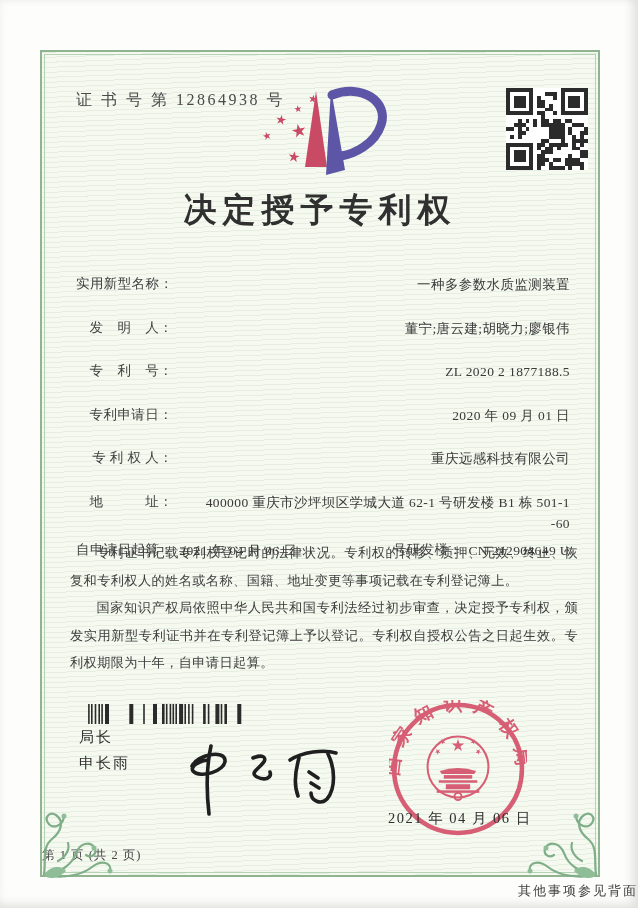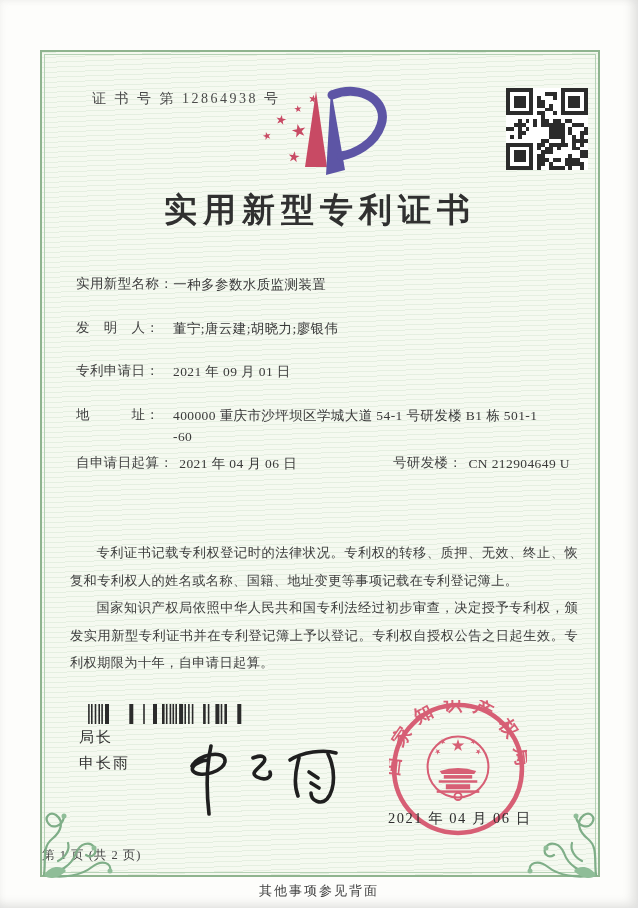"证 书 号 第 12864938" .cert-no { font-size: 14px -> 16px; left: 50px -> 34px }
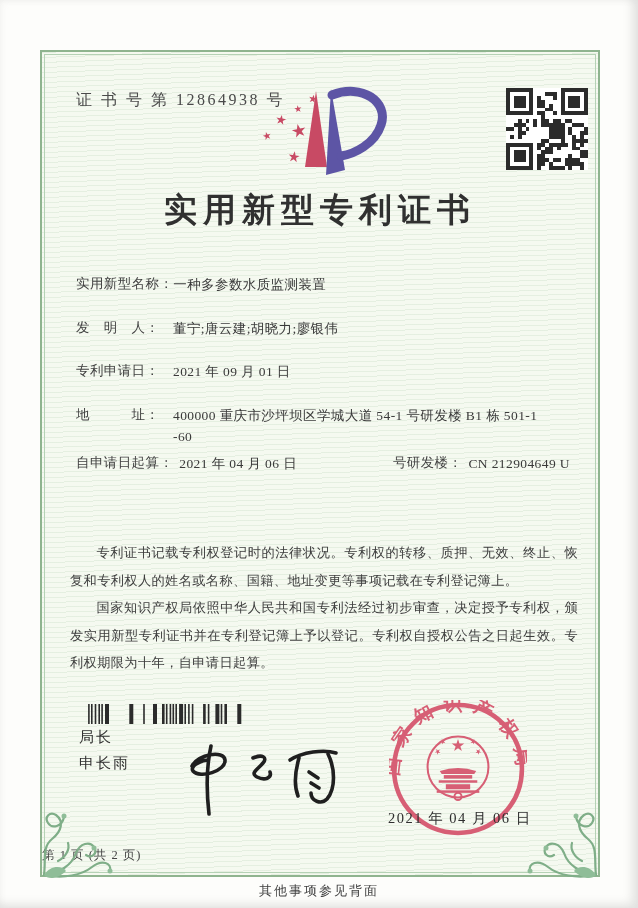"实用新型专利证书" h1.title { text: 实用新型专利证书 -> 决定授予专利权 }
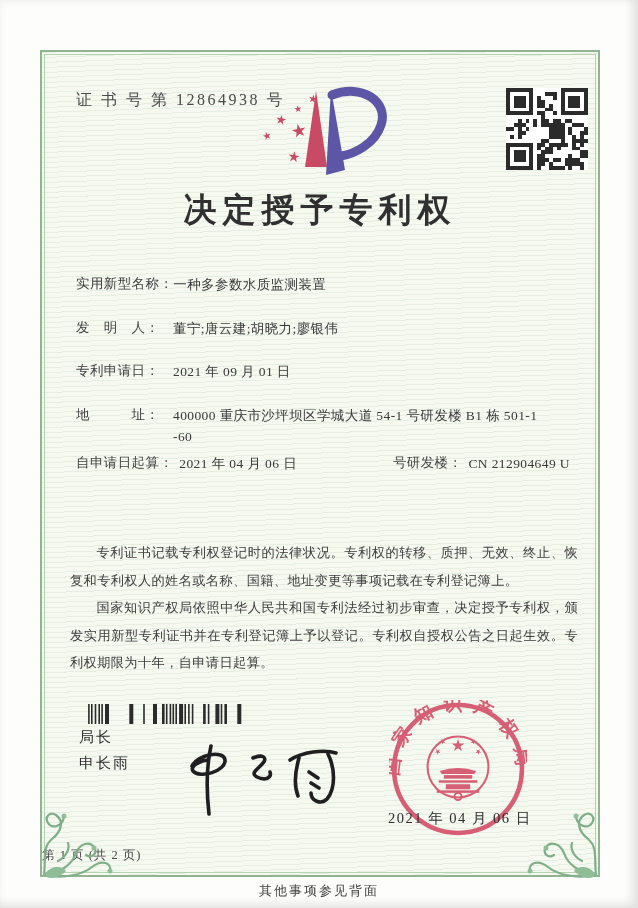"实用新型名称：" .frow { text-align: none -> right }
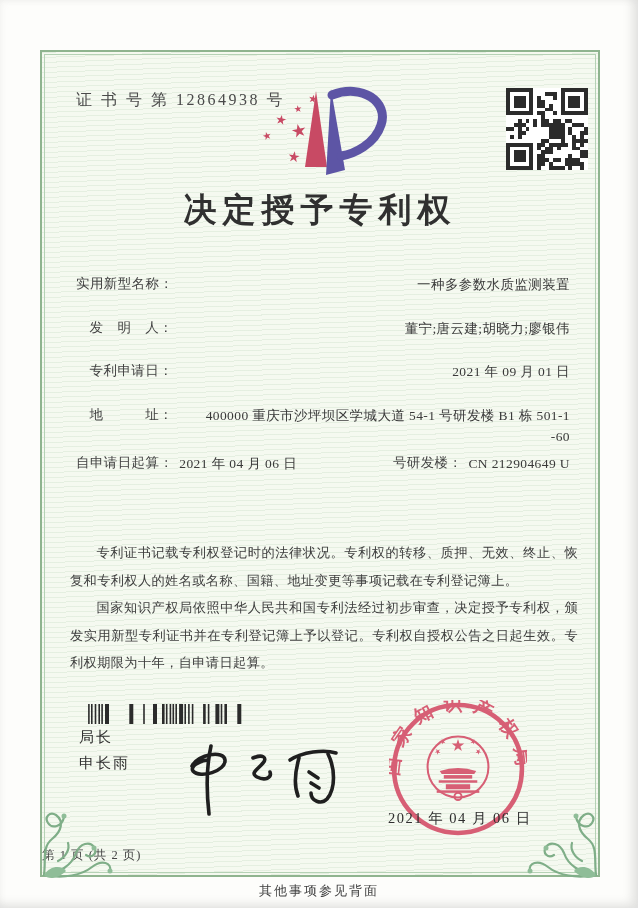"专 利 号：" div.frow { html: none -> <div> <span>专 利 号：</span> <span>ZL 2020 2 1877188.5</span> </div> }
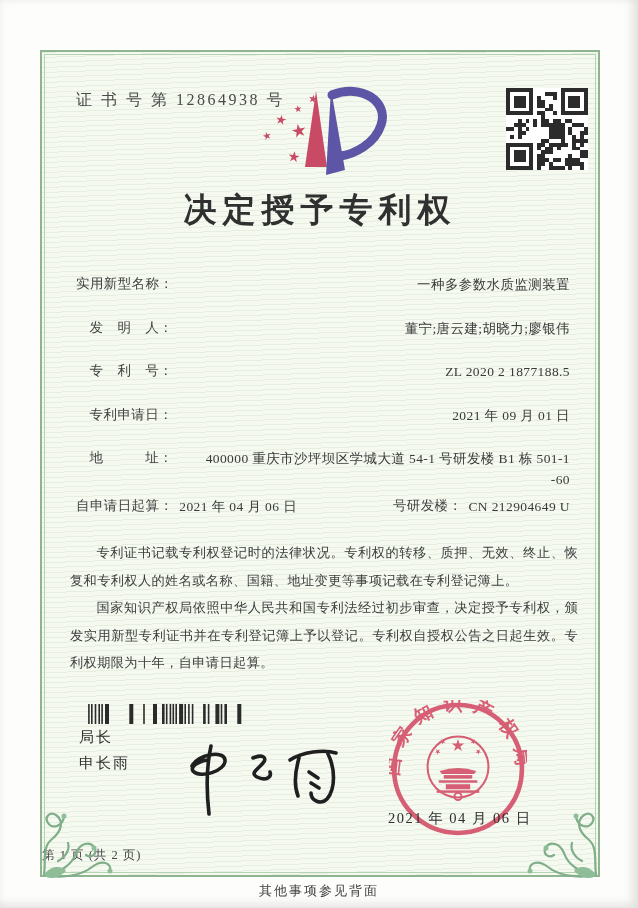"2021 年 09 月 01" span.fval { text: 2021 -> 2020 }
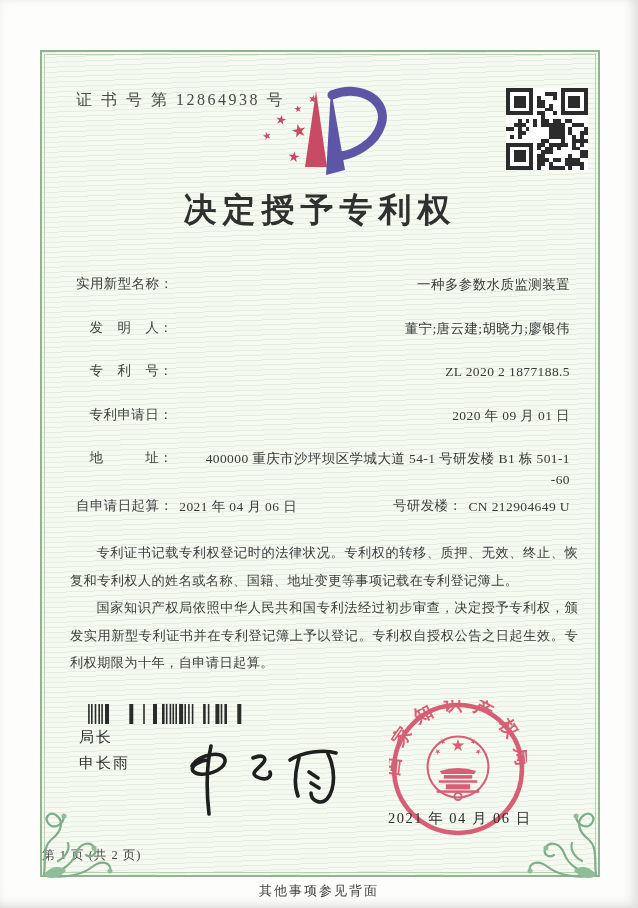"专 利 权 人：" div.frow { html: none -> <div> <span>专 利 权 人：</span> <span>重庆远感科技有限公司</span> </div> }
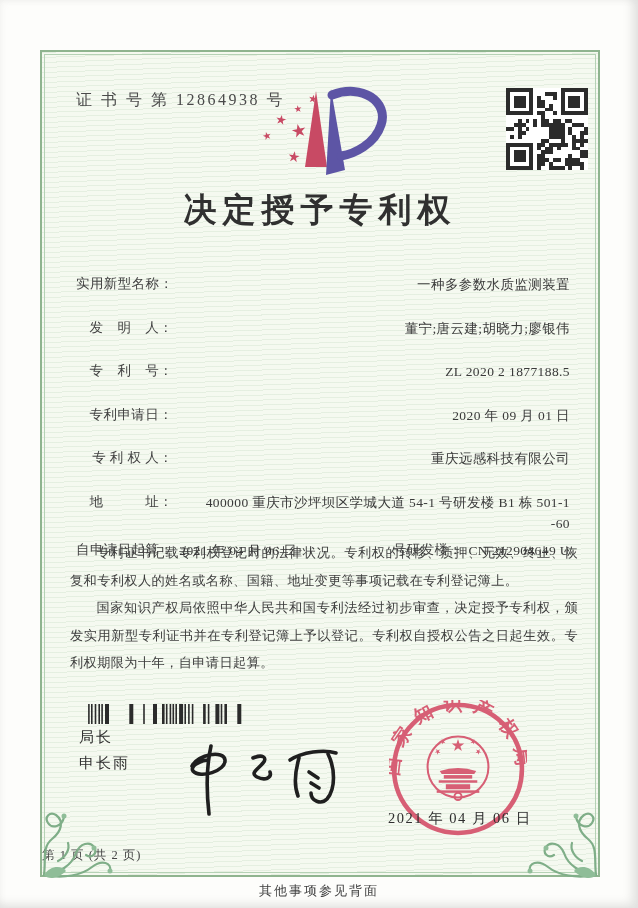"400000 重庆市沙坪坝区学城大道 54-1 号研发楼 B1" span.fval { text: 54-1 -> 62-1 }
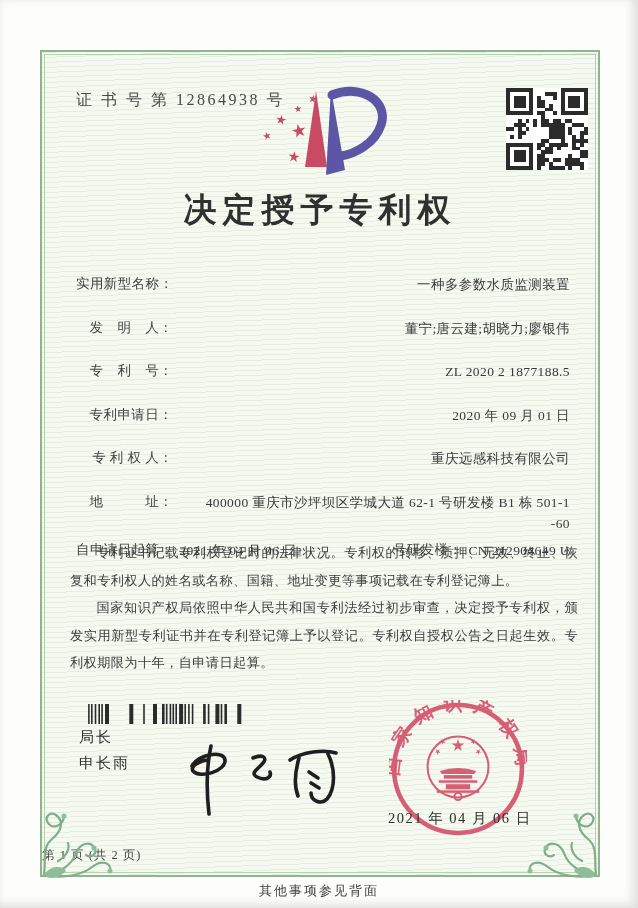"其他事项参见背面" .back-note { text-align: center -> right }
